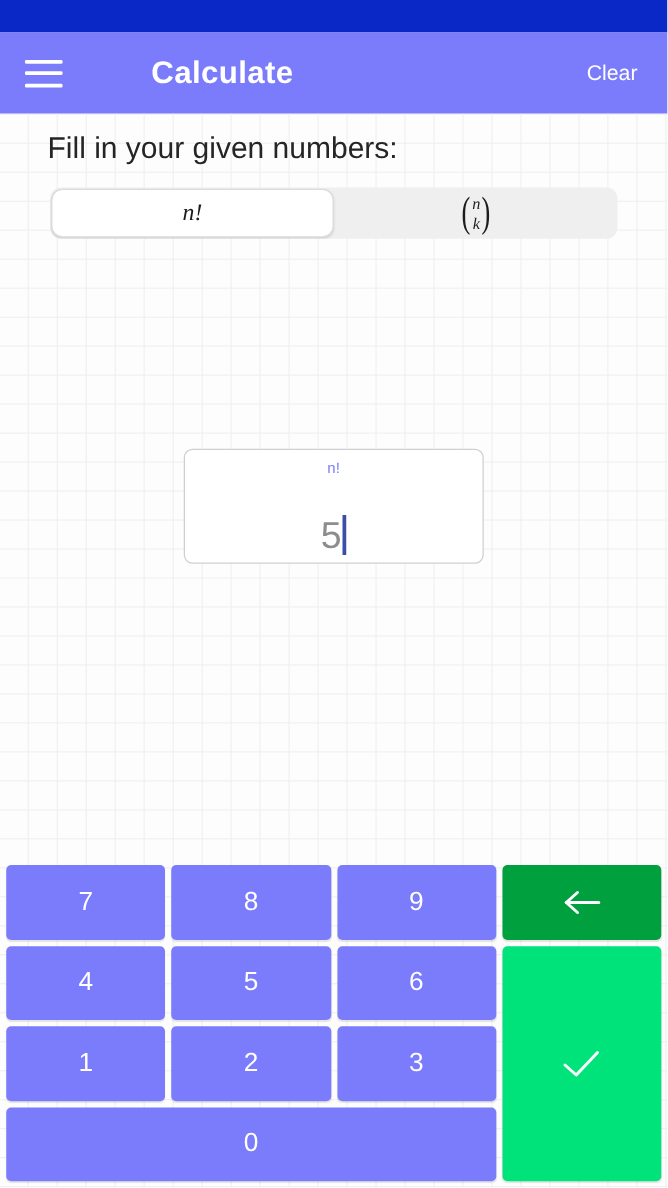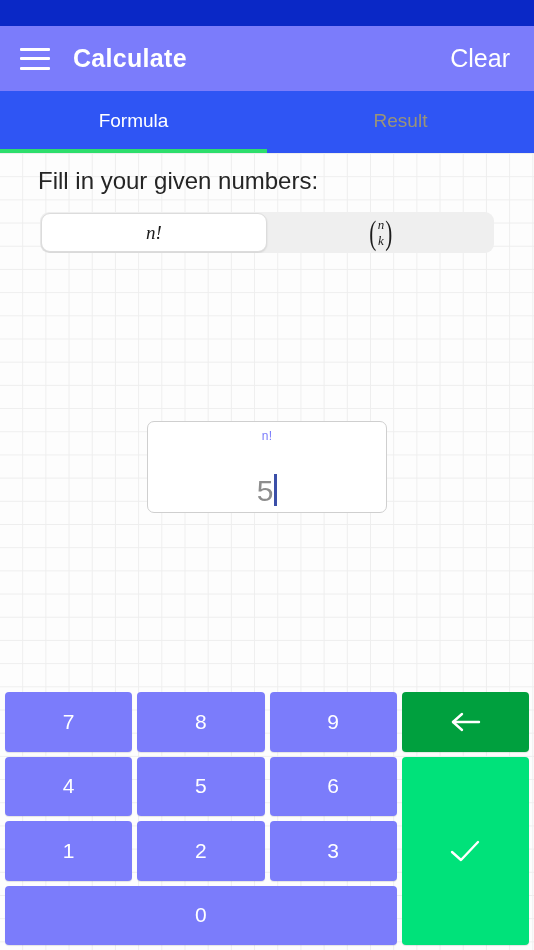"Calculate" .app-bar { gap: none -> 48px }
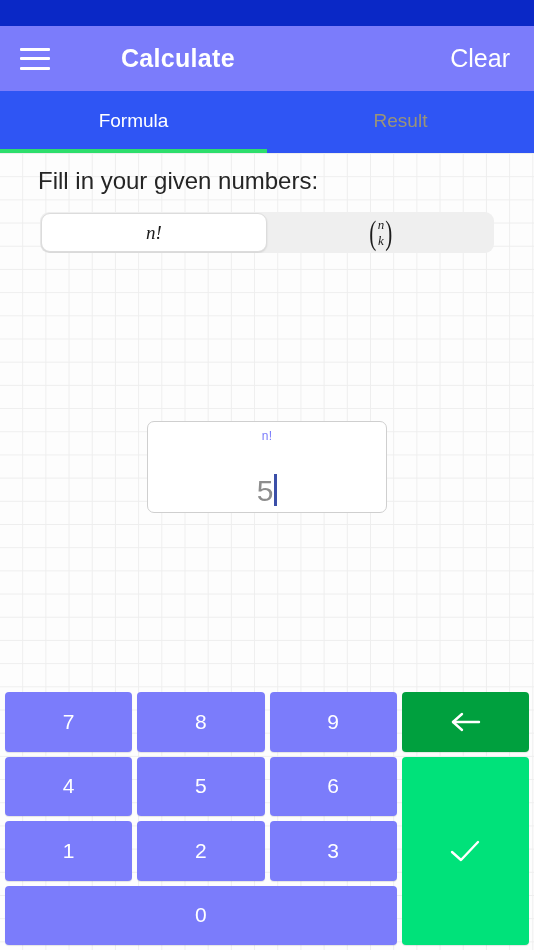"Clear" .clear-button { font-size: 25px -> 17px }
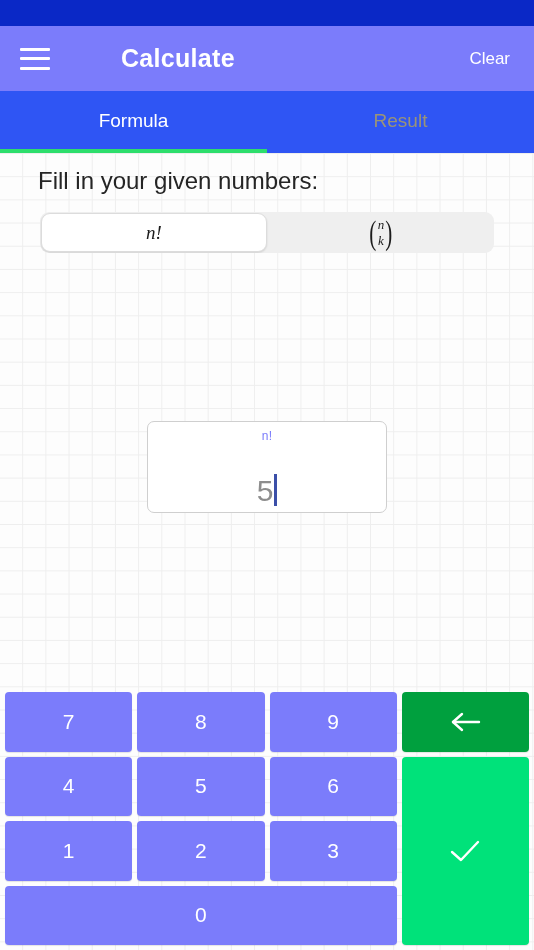"Formula" div.tab-bar { html: <div> <div> <span>Formula</span> </div> <div> <span>Result</span> </div> <div></div> </div> -> none }
